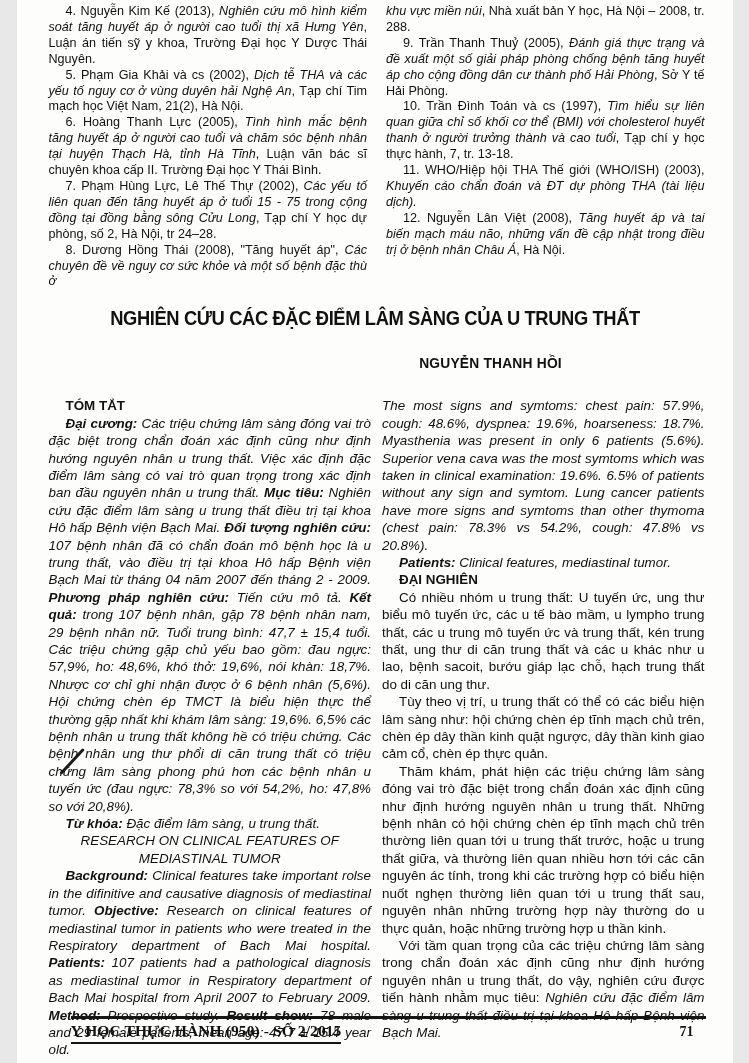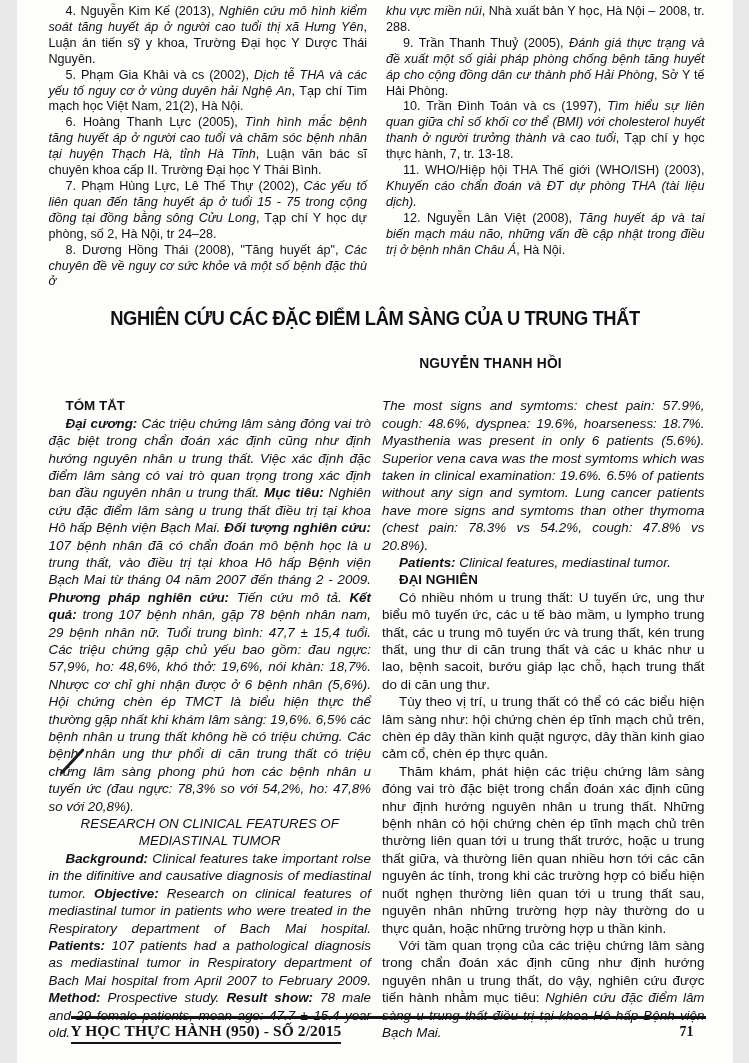"Từ khóa: Đặc điểm lâm" p.para { html: none -> <p><span>Từ khóa:</span><span> Đặc điểm lâm sàng, u trung thất.</span></p> }
